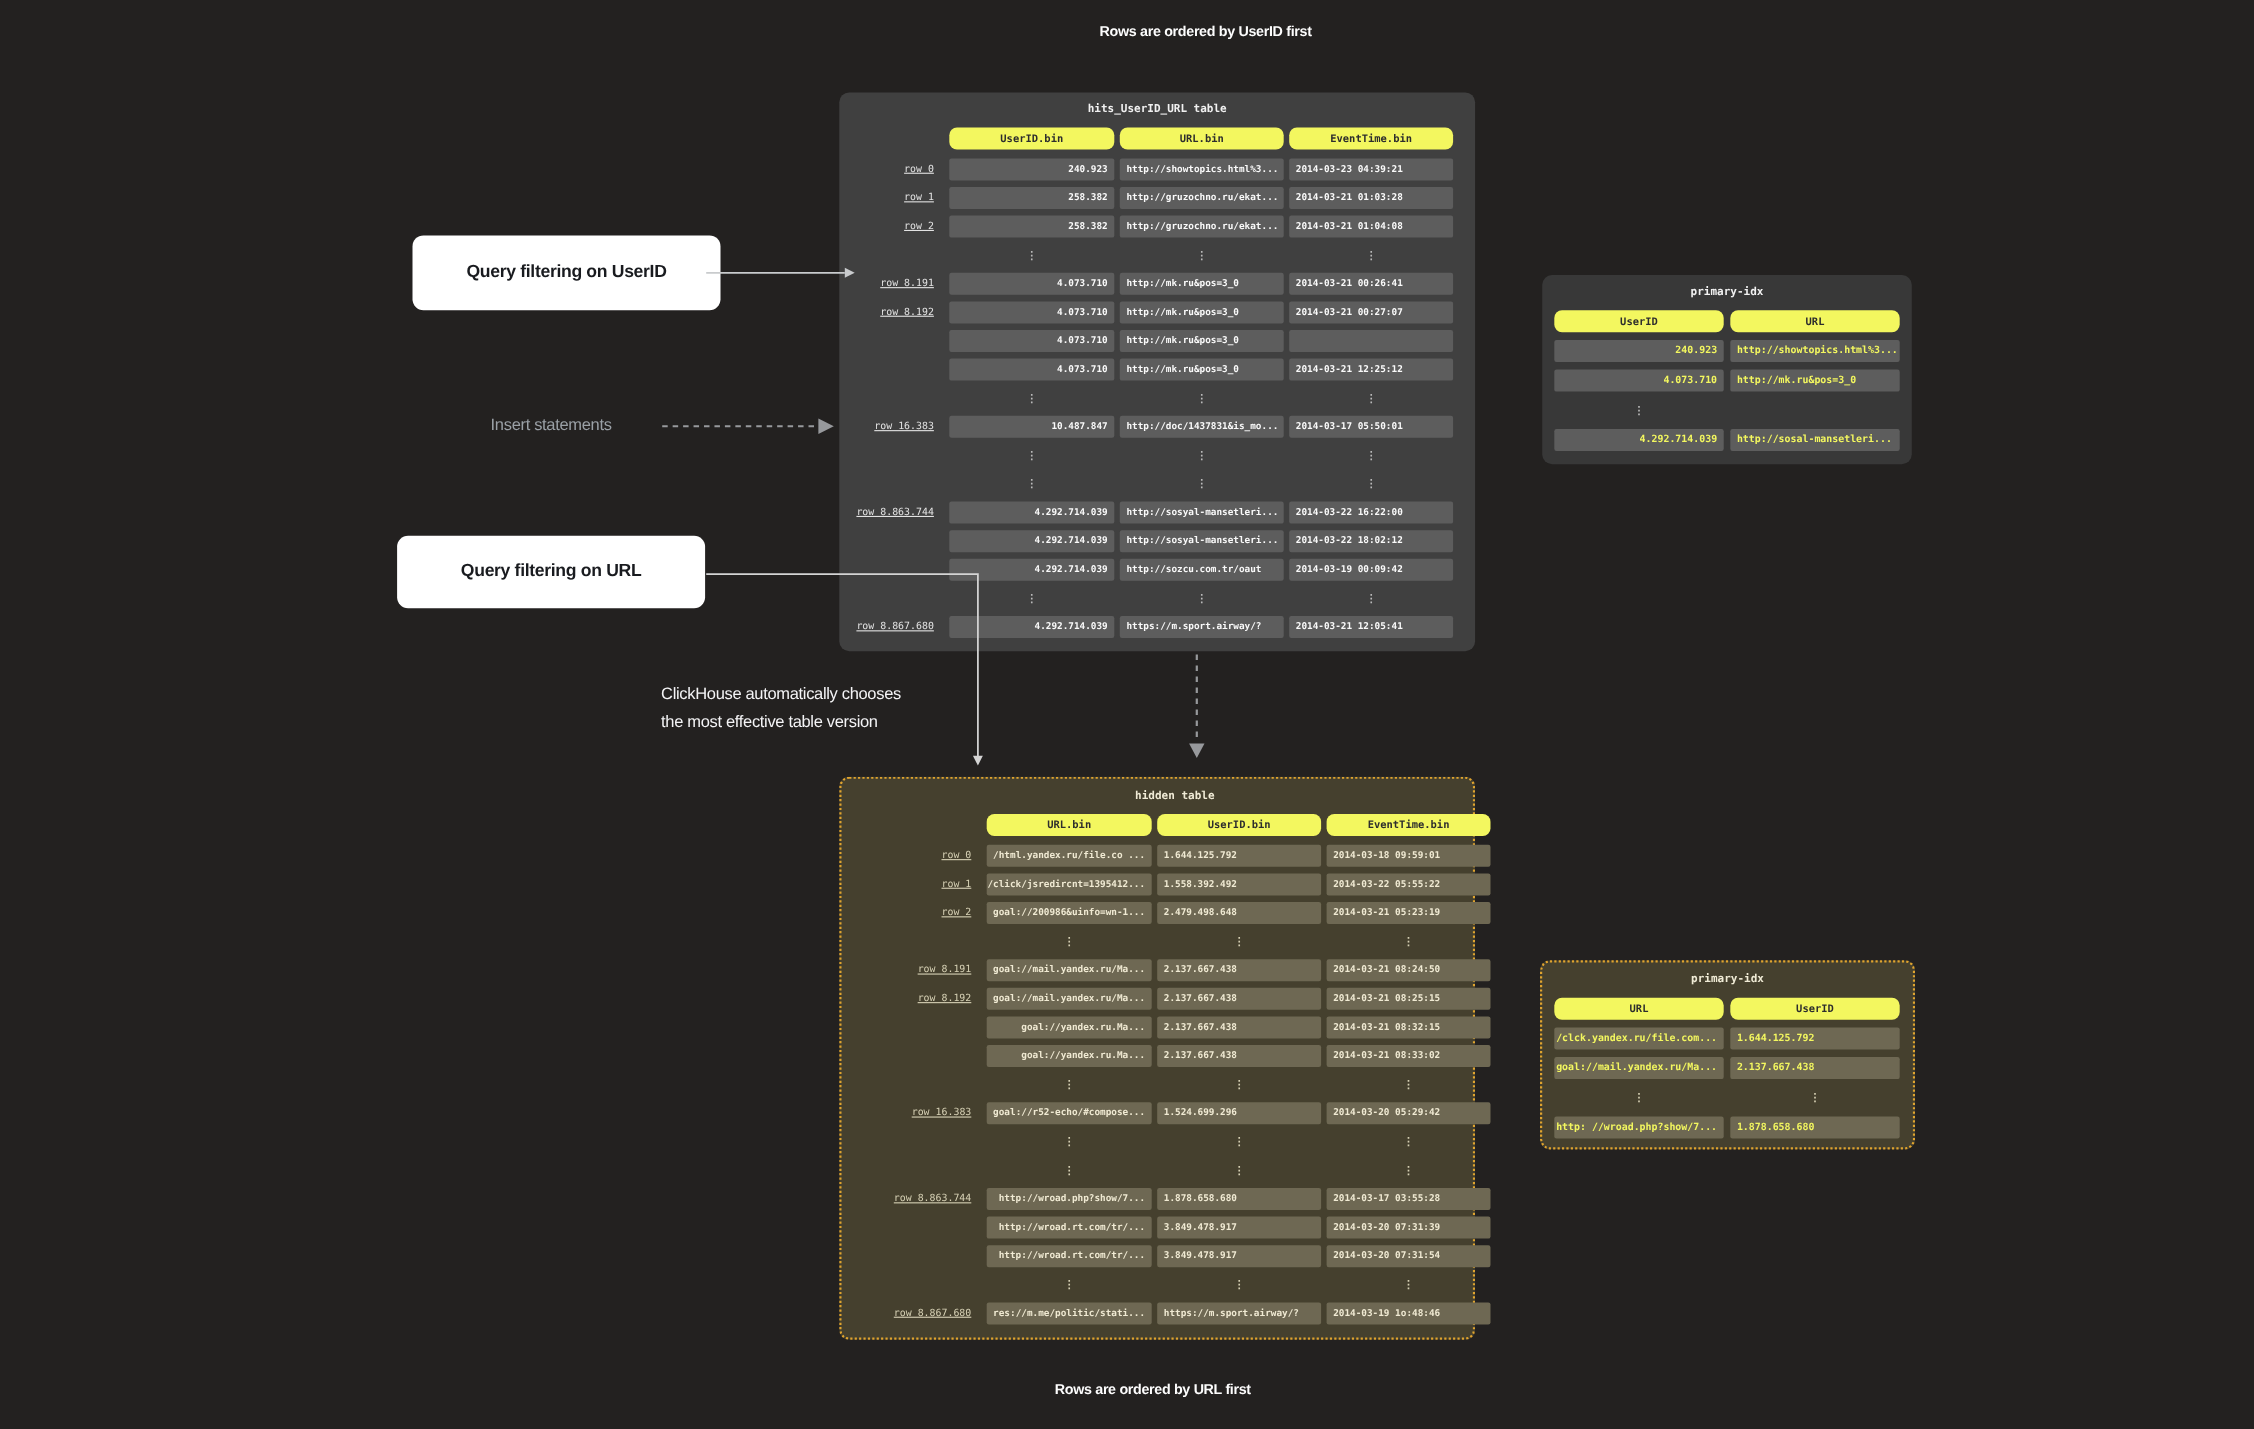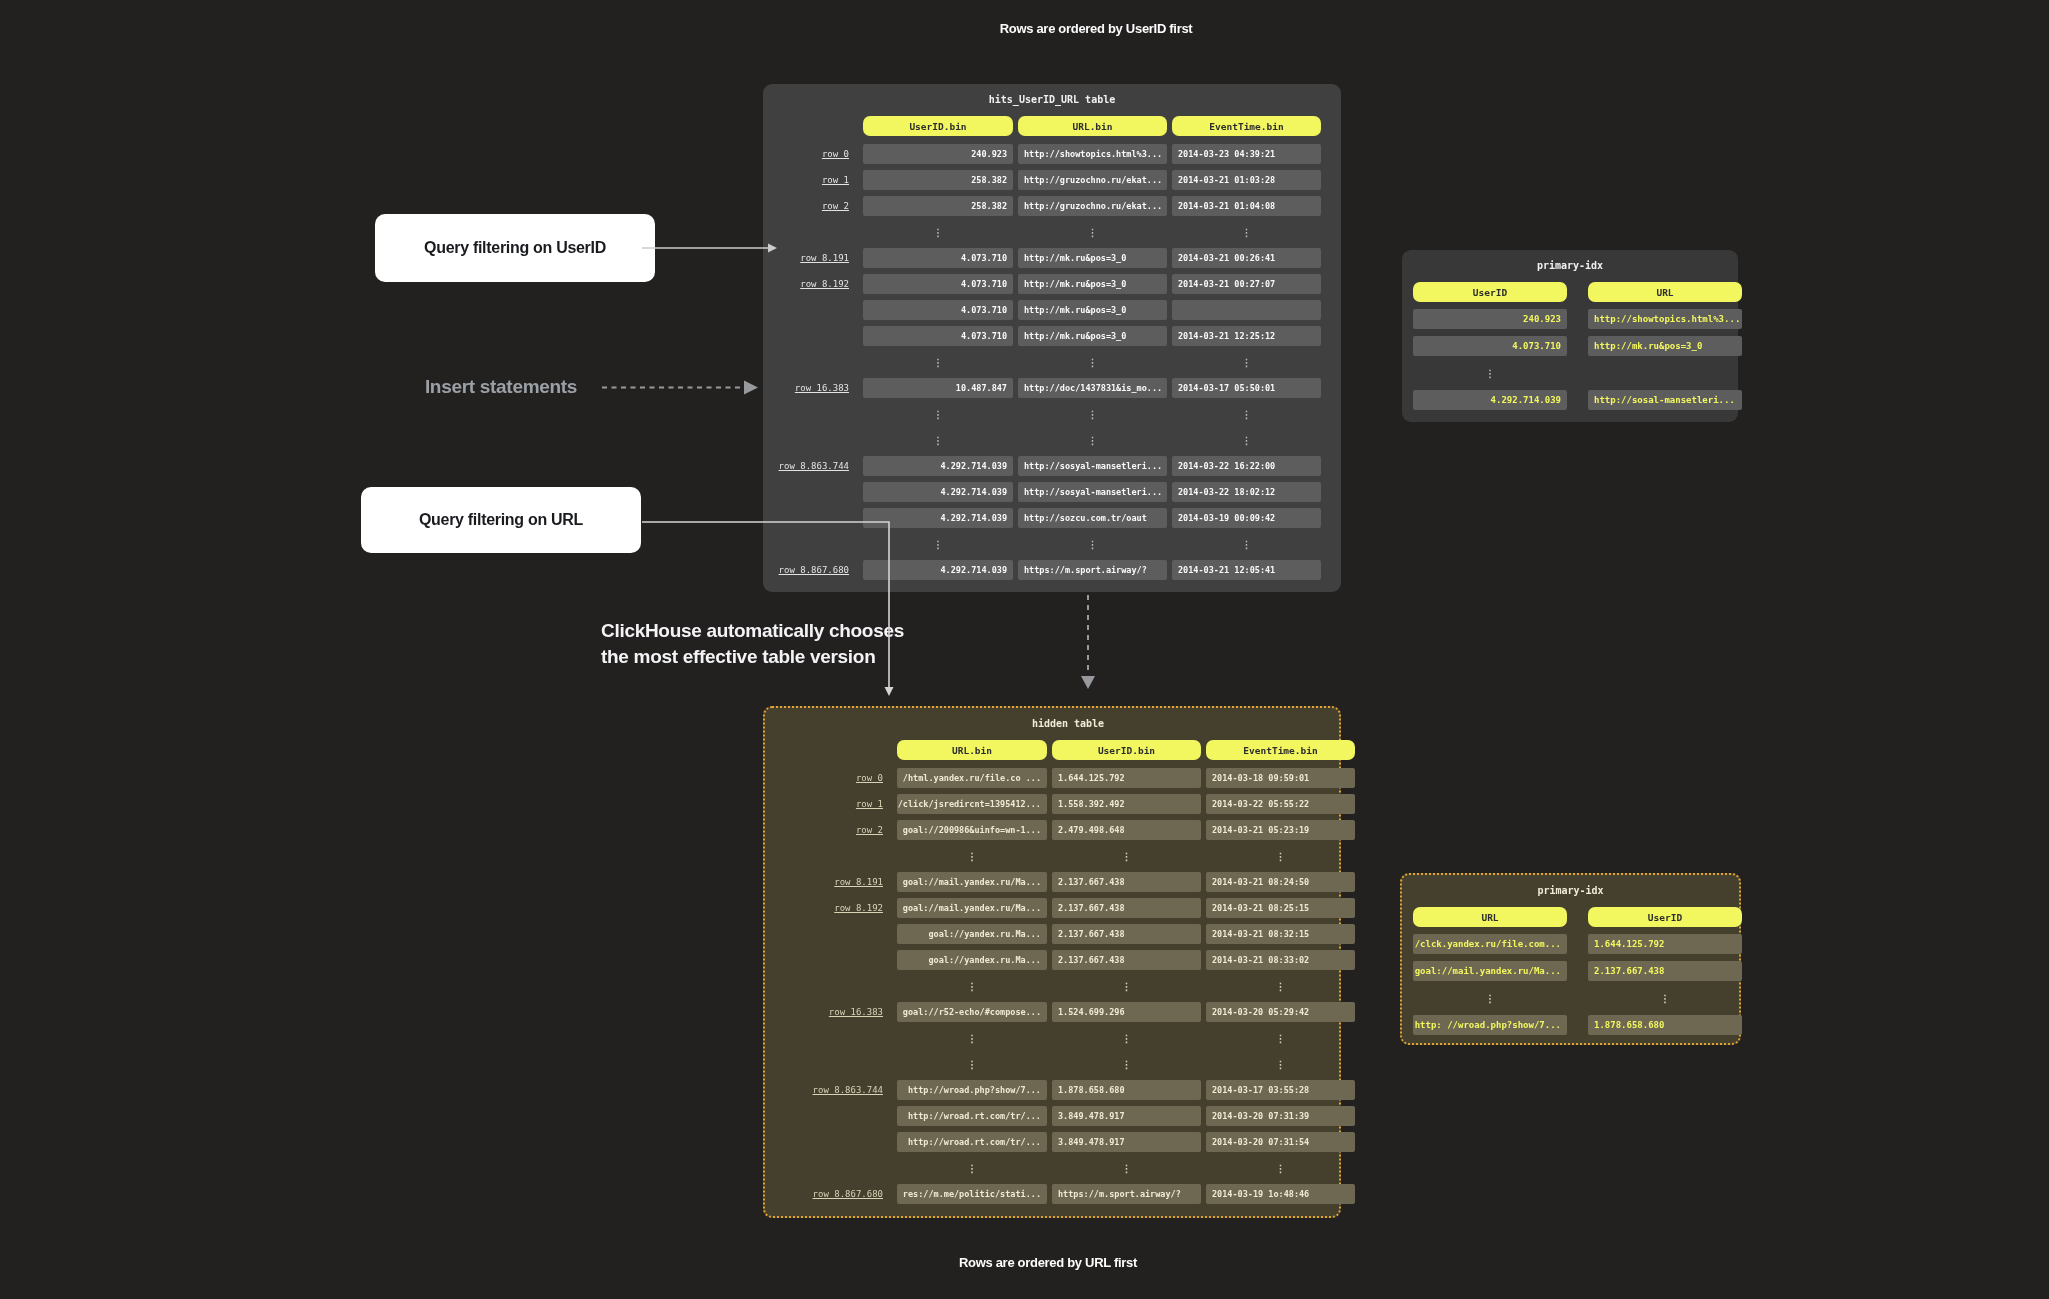"UserID" .t-idx .trow { column-gap: 21px -> 6px }
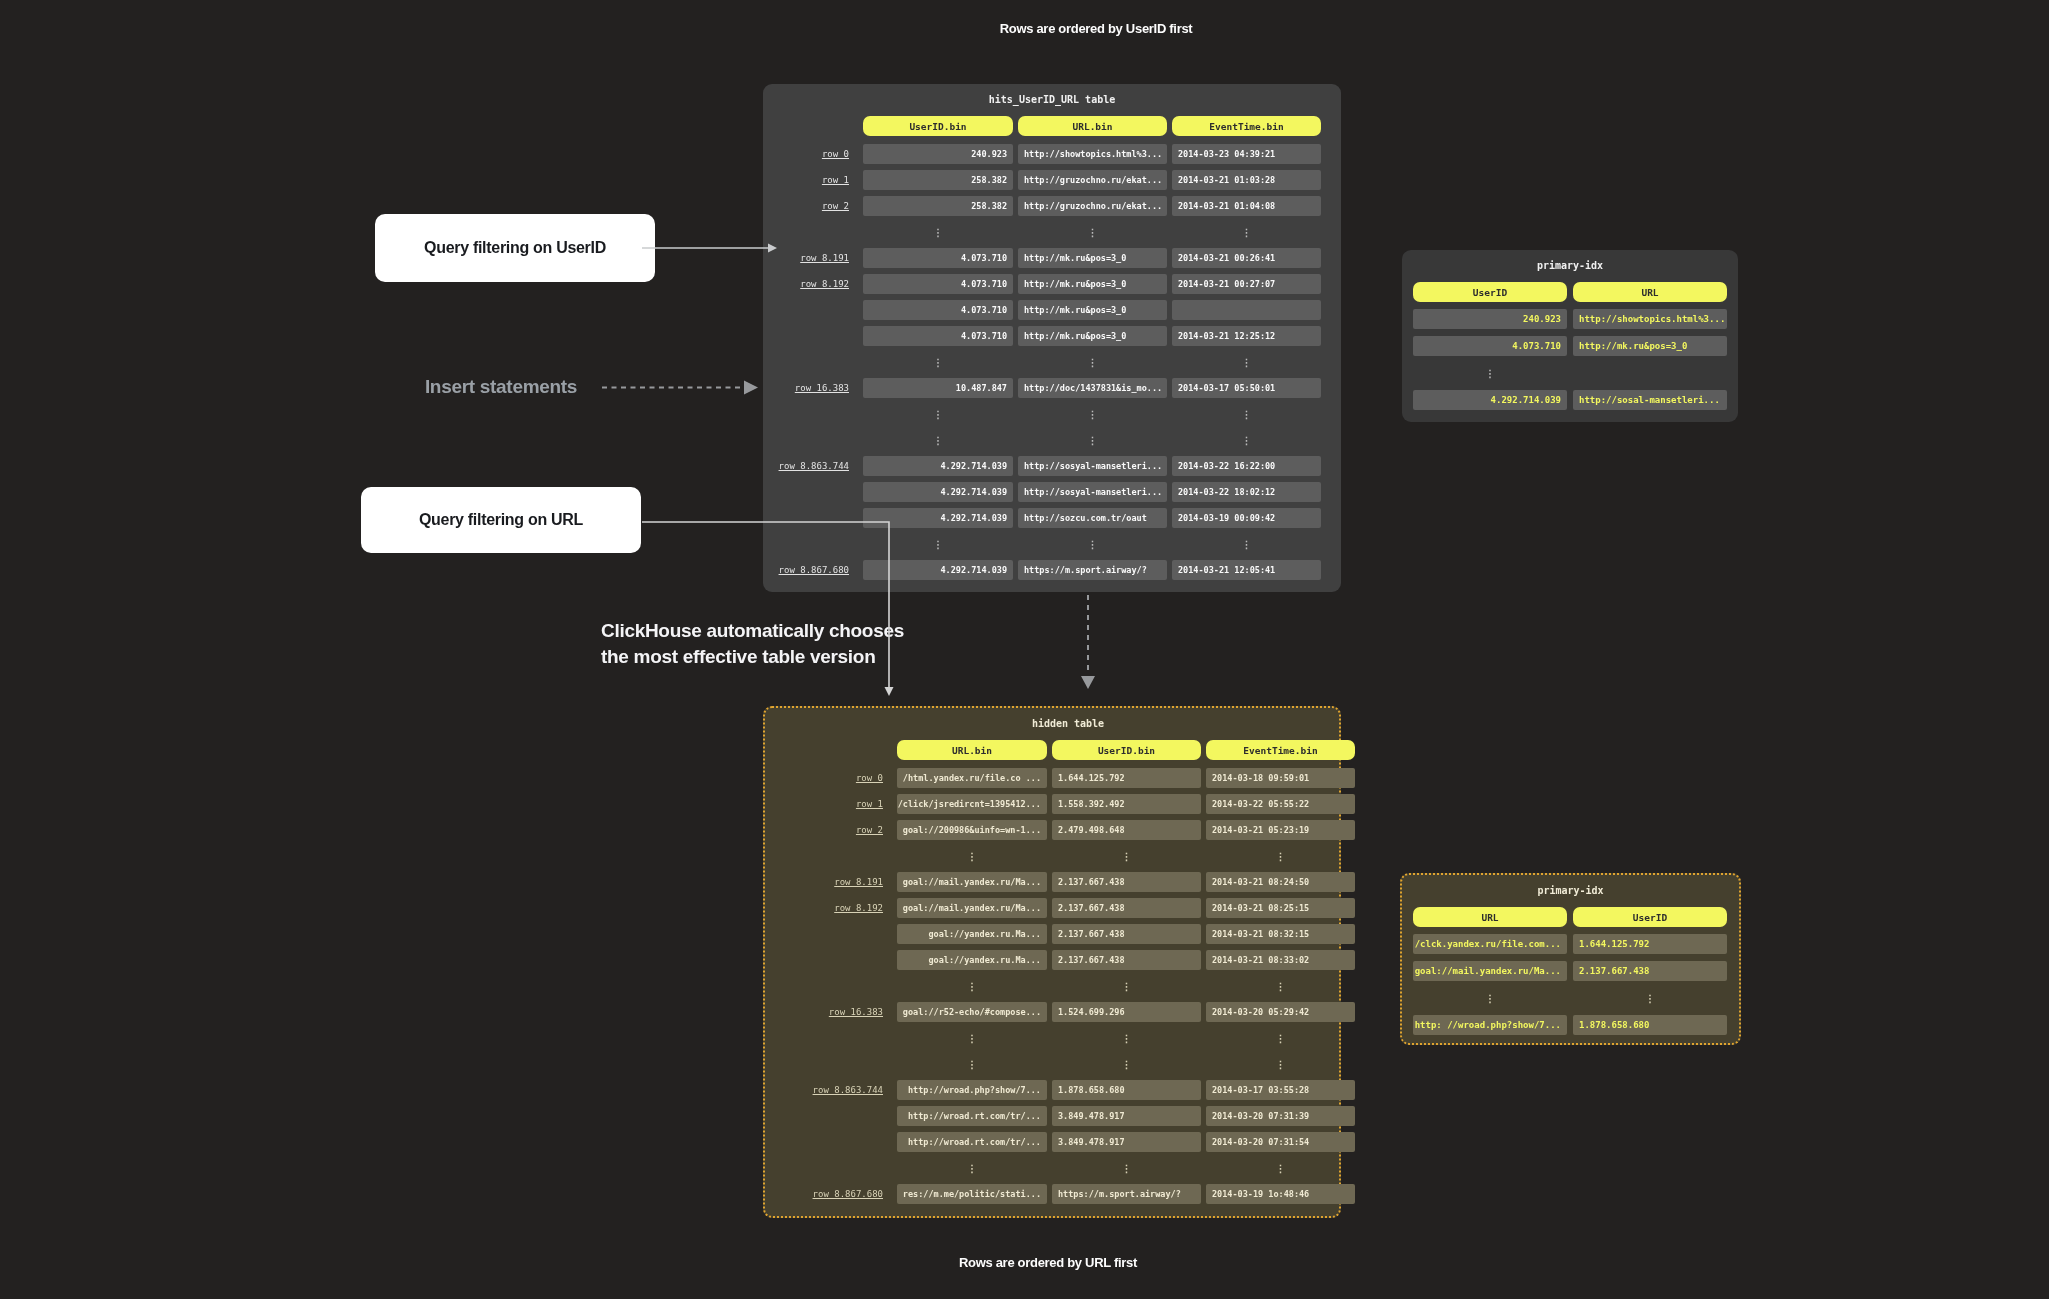"Insert statements" .ann { font-size: 19px -> 15px; font-weight: bold -> normal }
